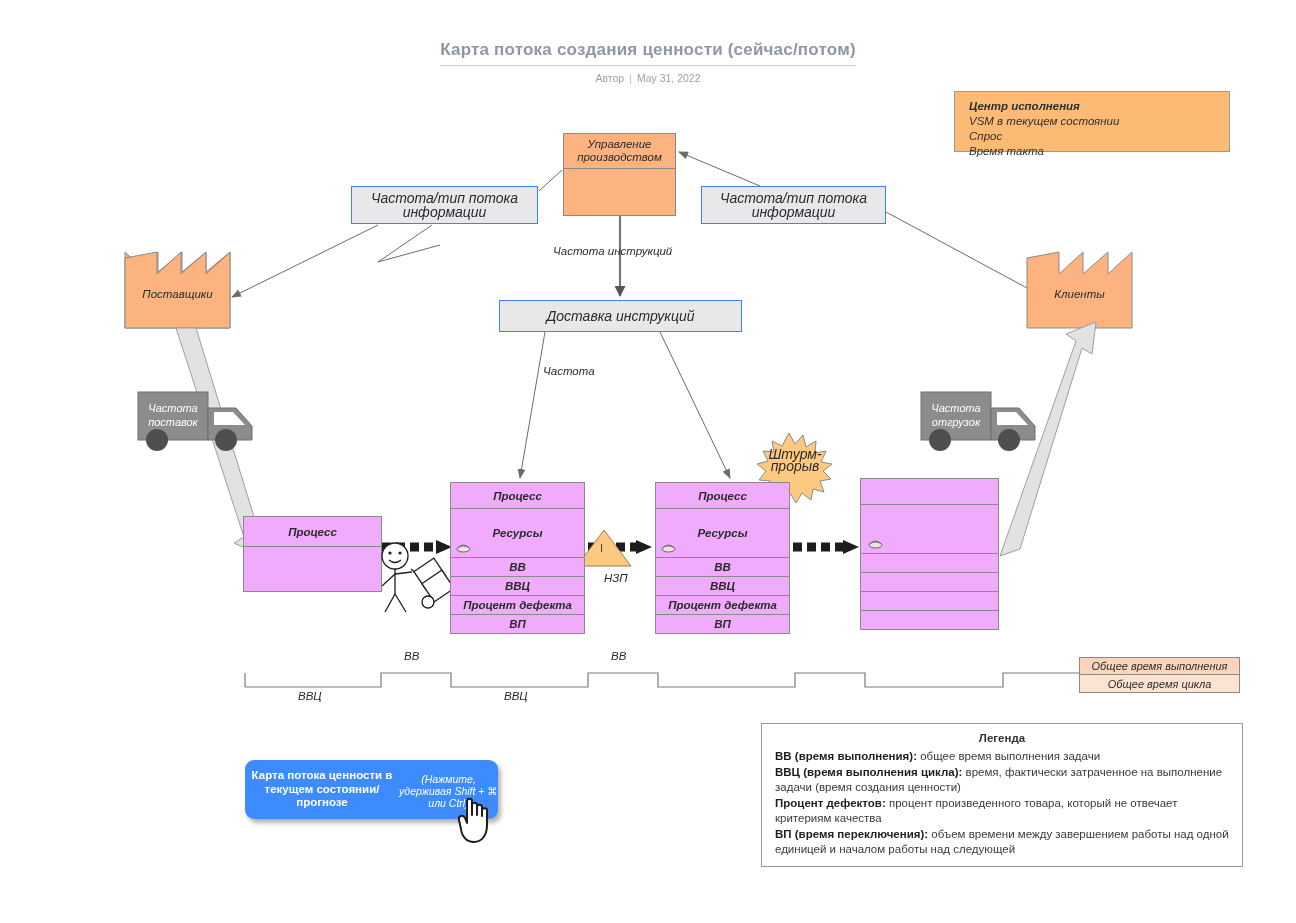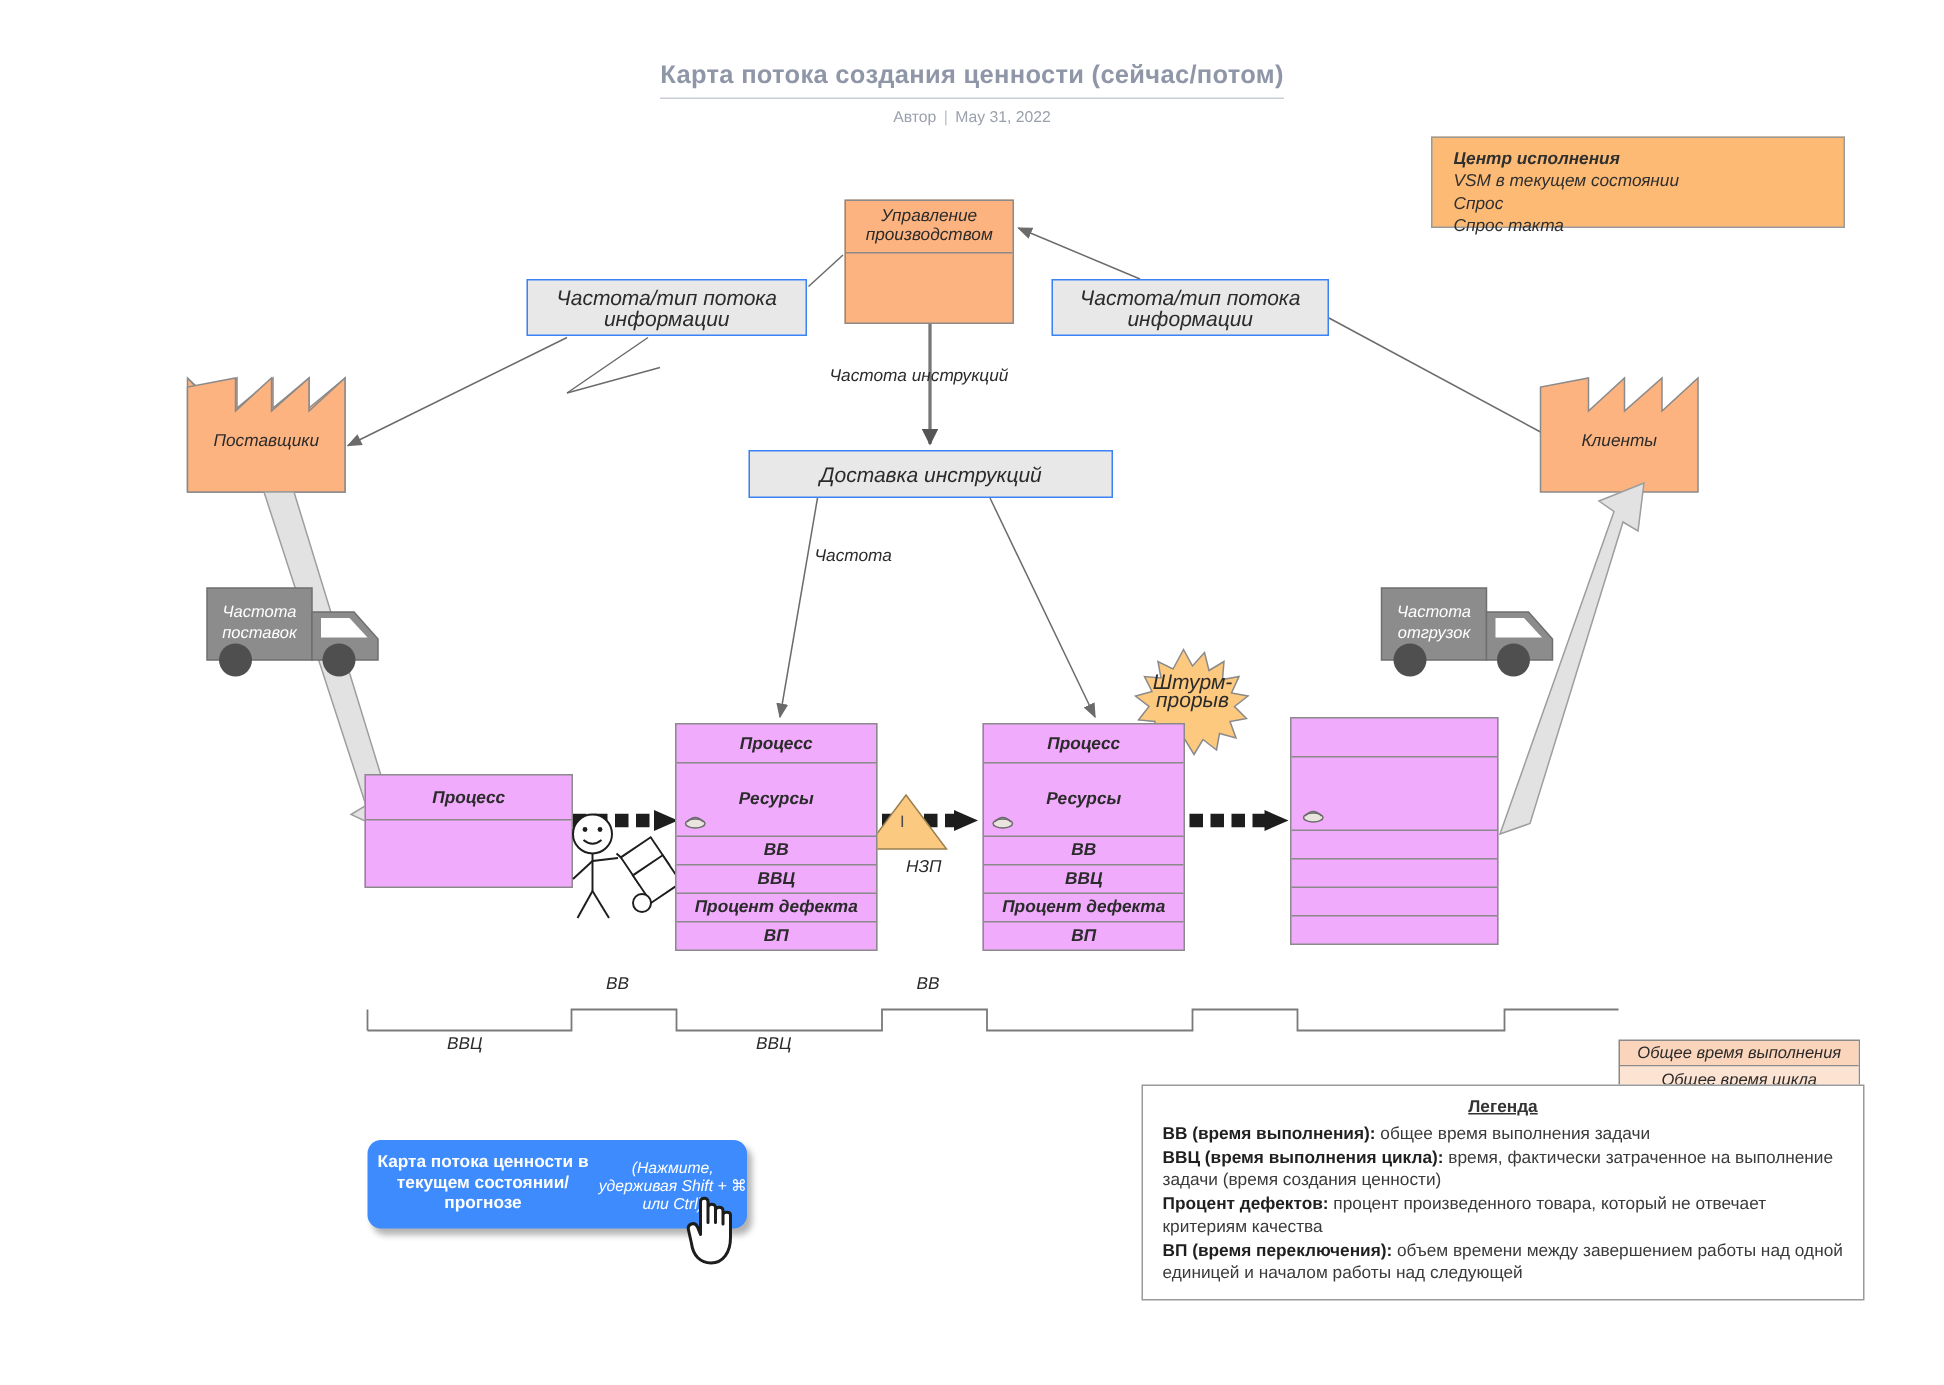"Спрос такта" div { text: Спрос -> Время }
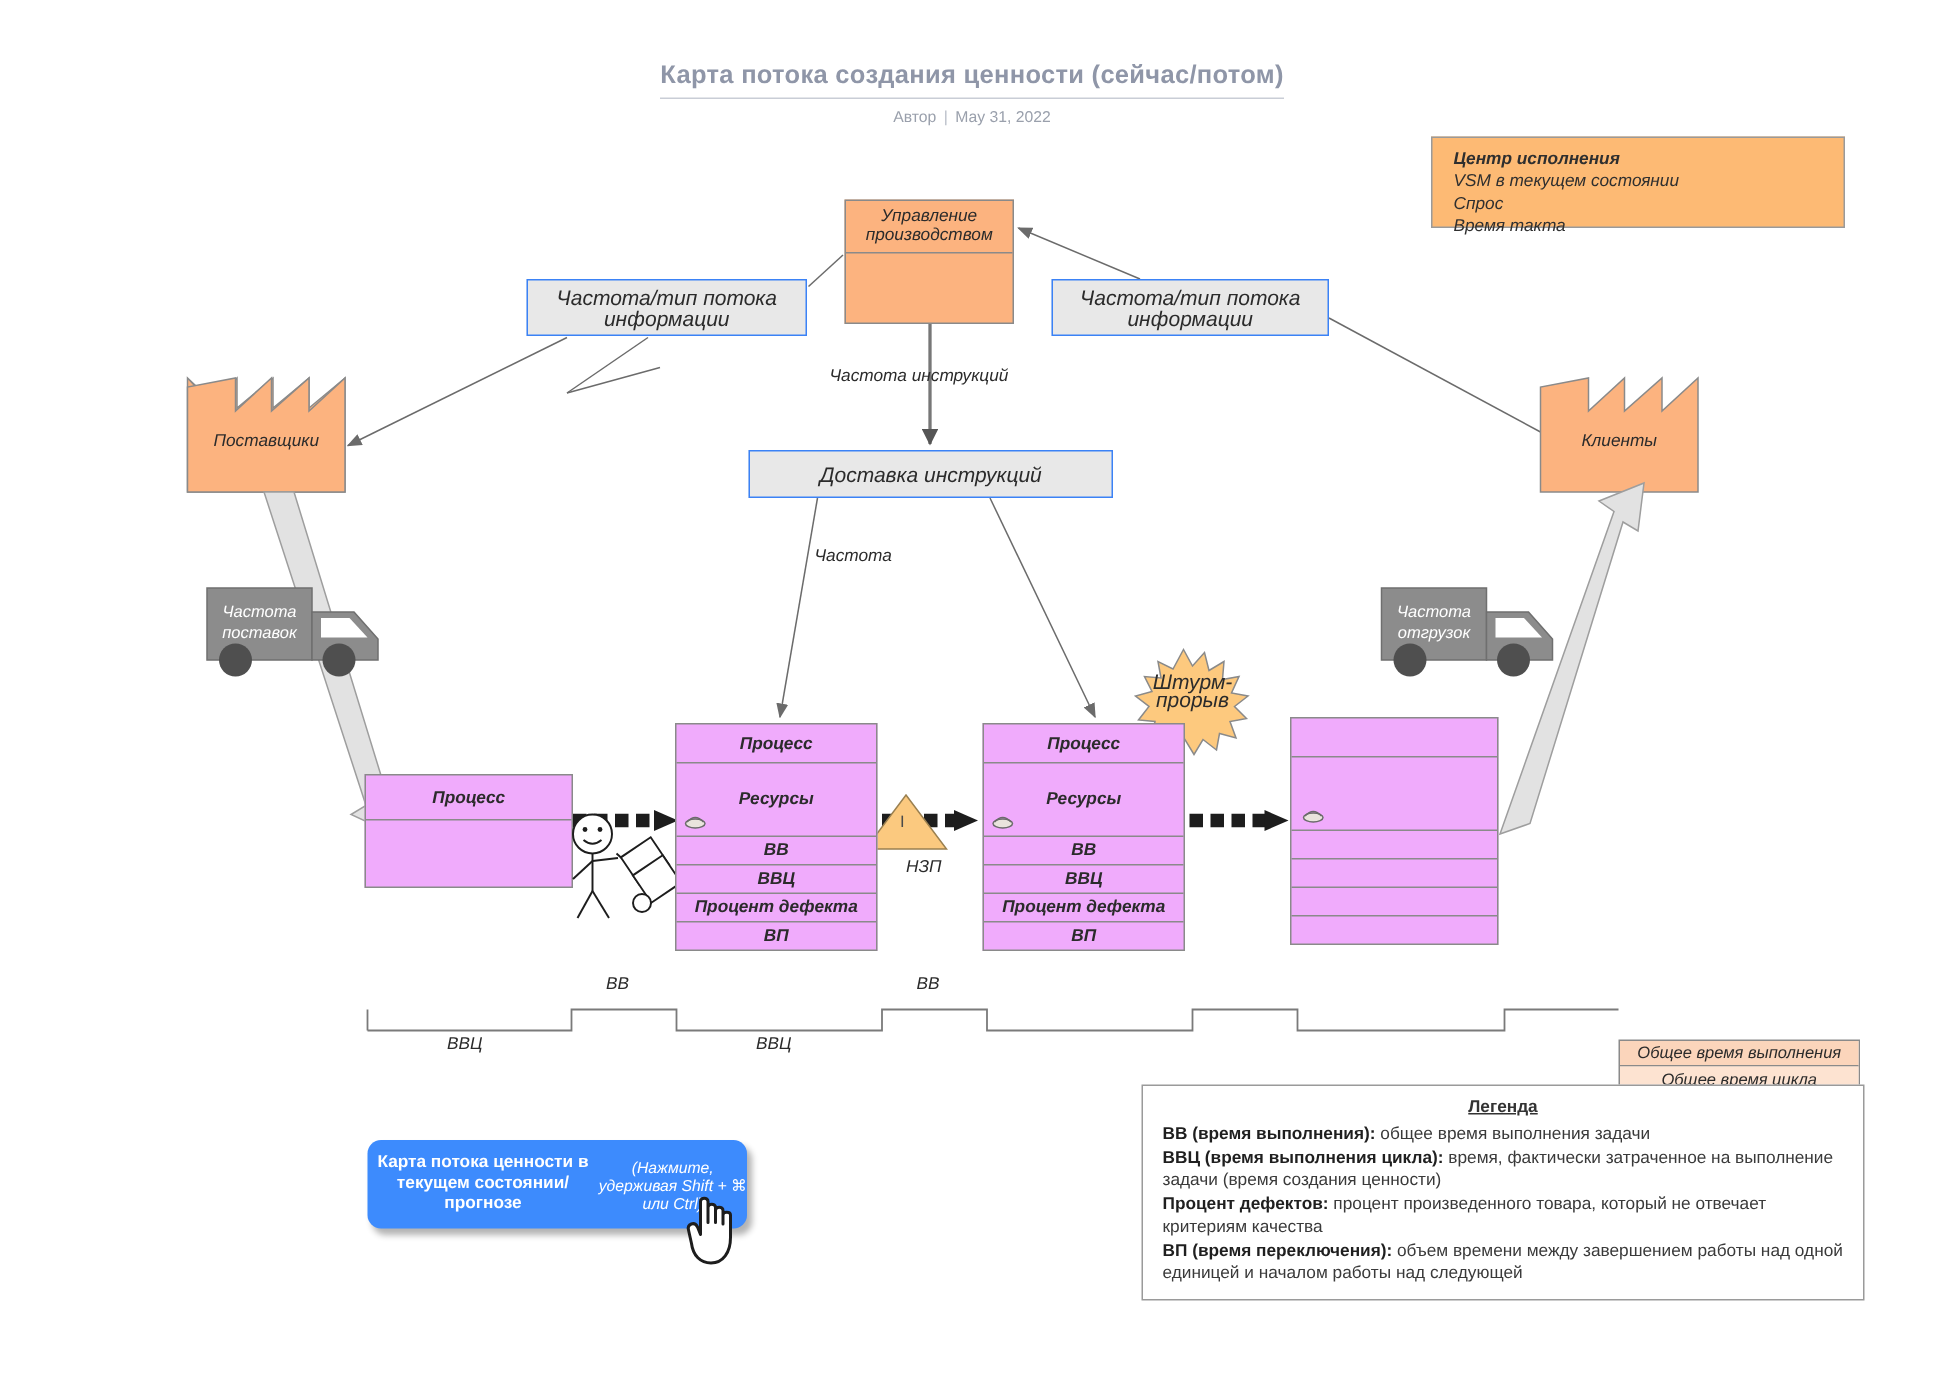"Общее время выполнения" .totals { margin-top: 36px -> none }
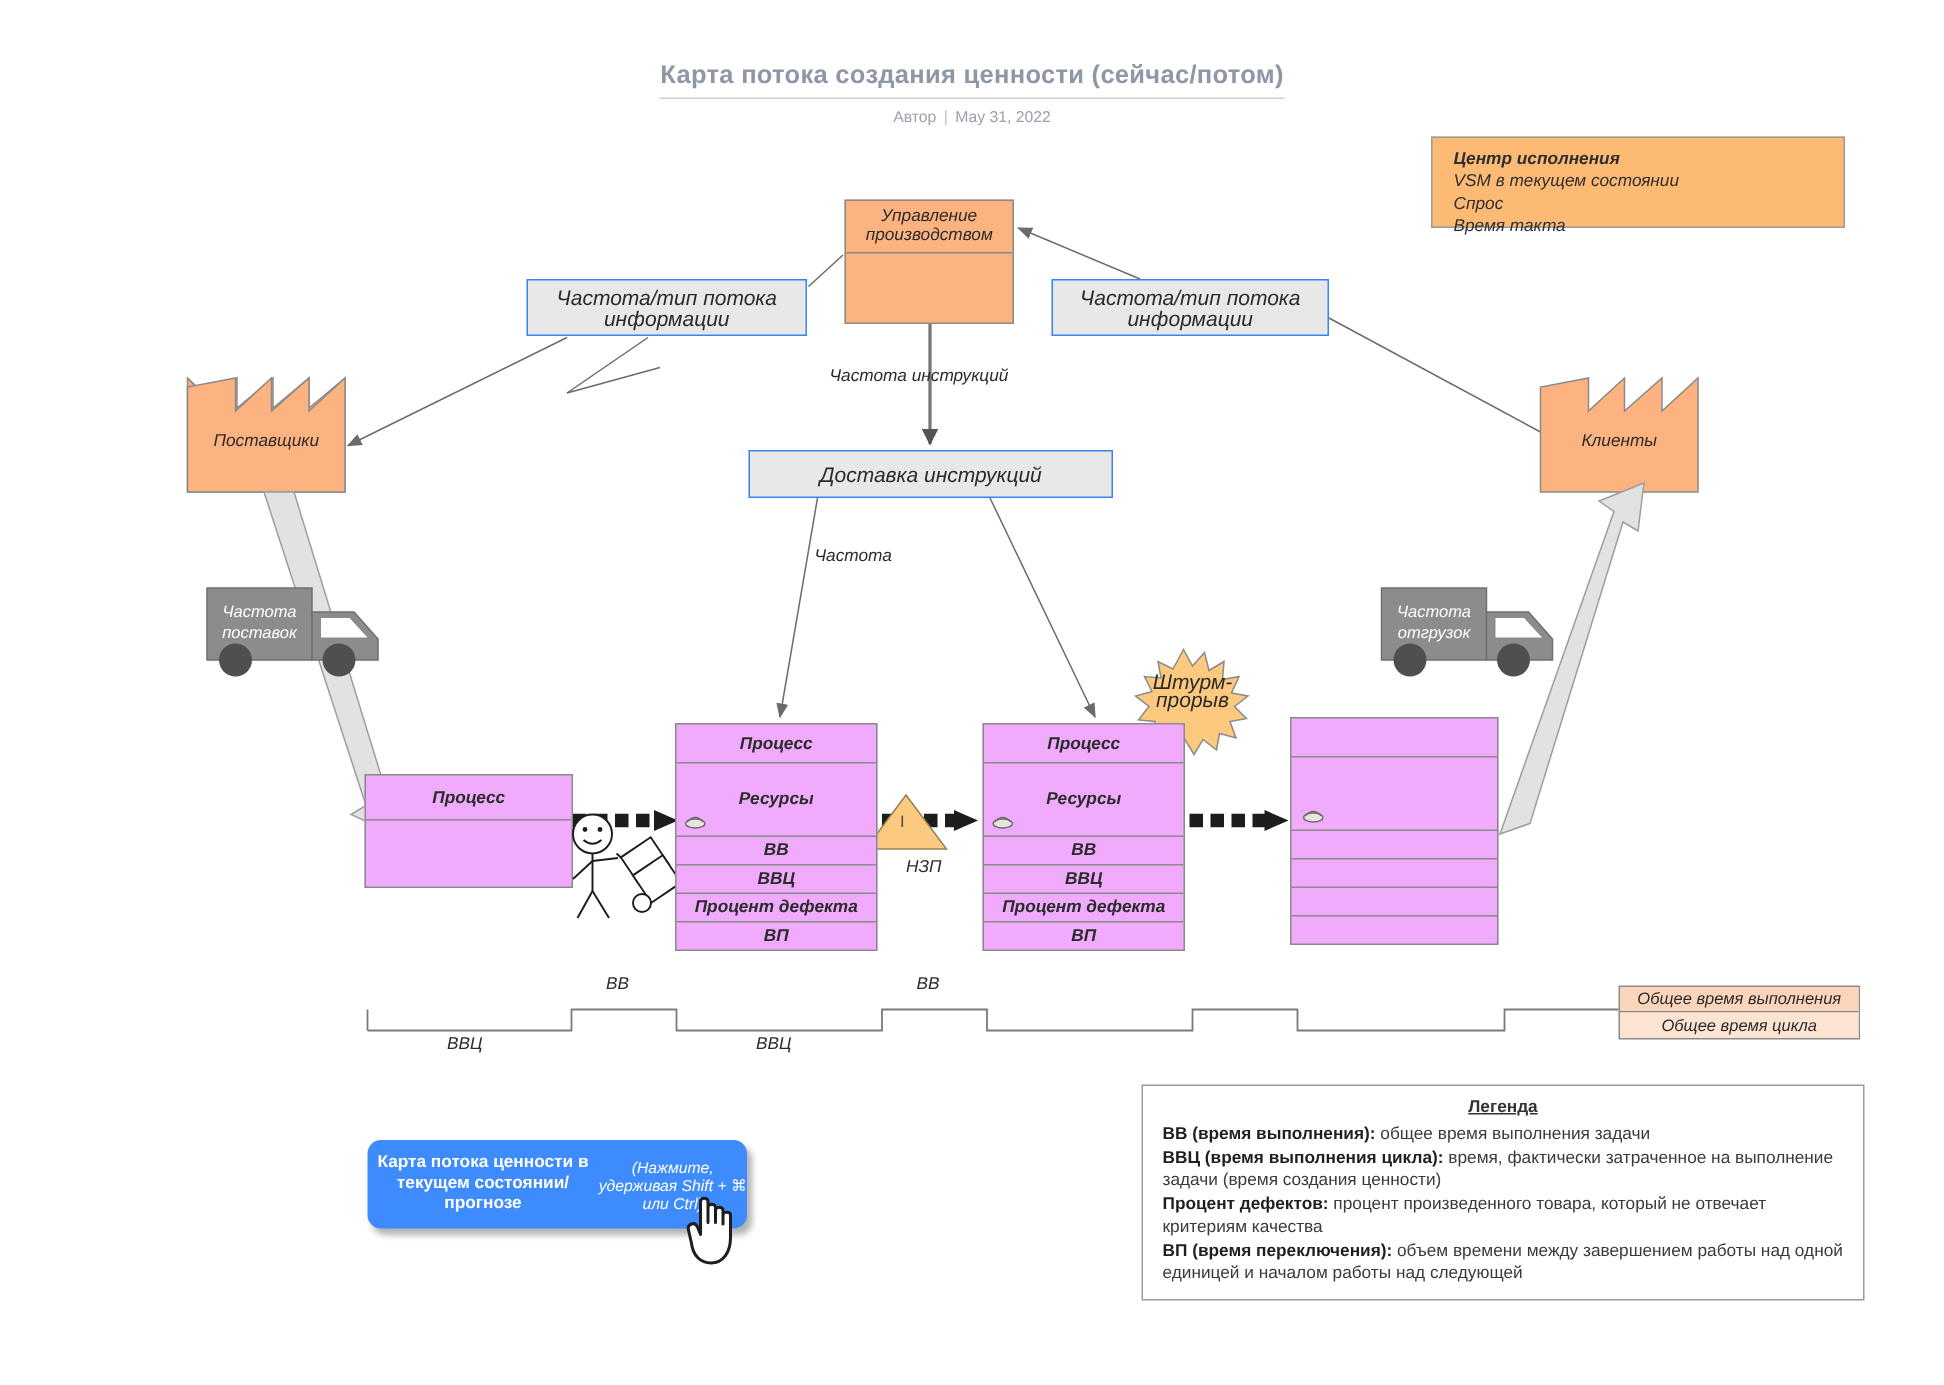"Легенда" .legend .lg-title { text-decoration: underline -> none }
